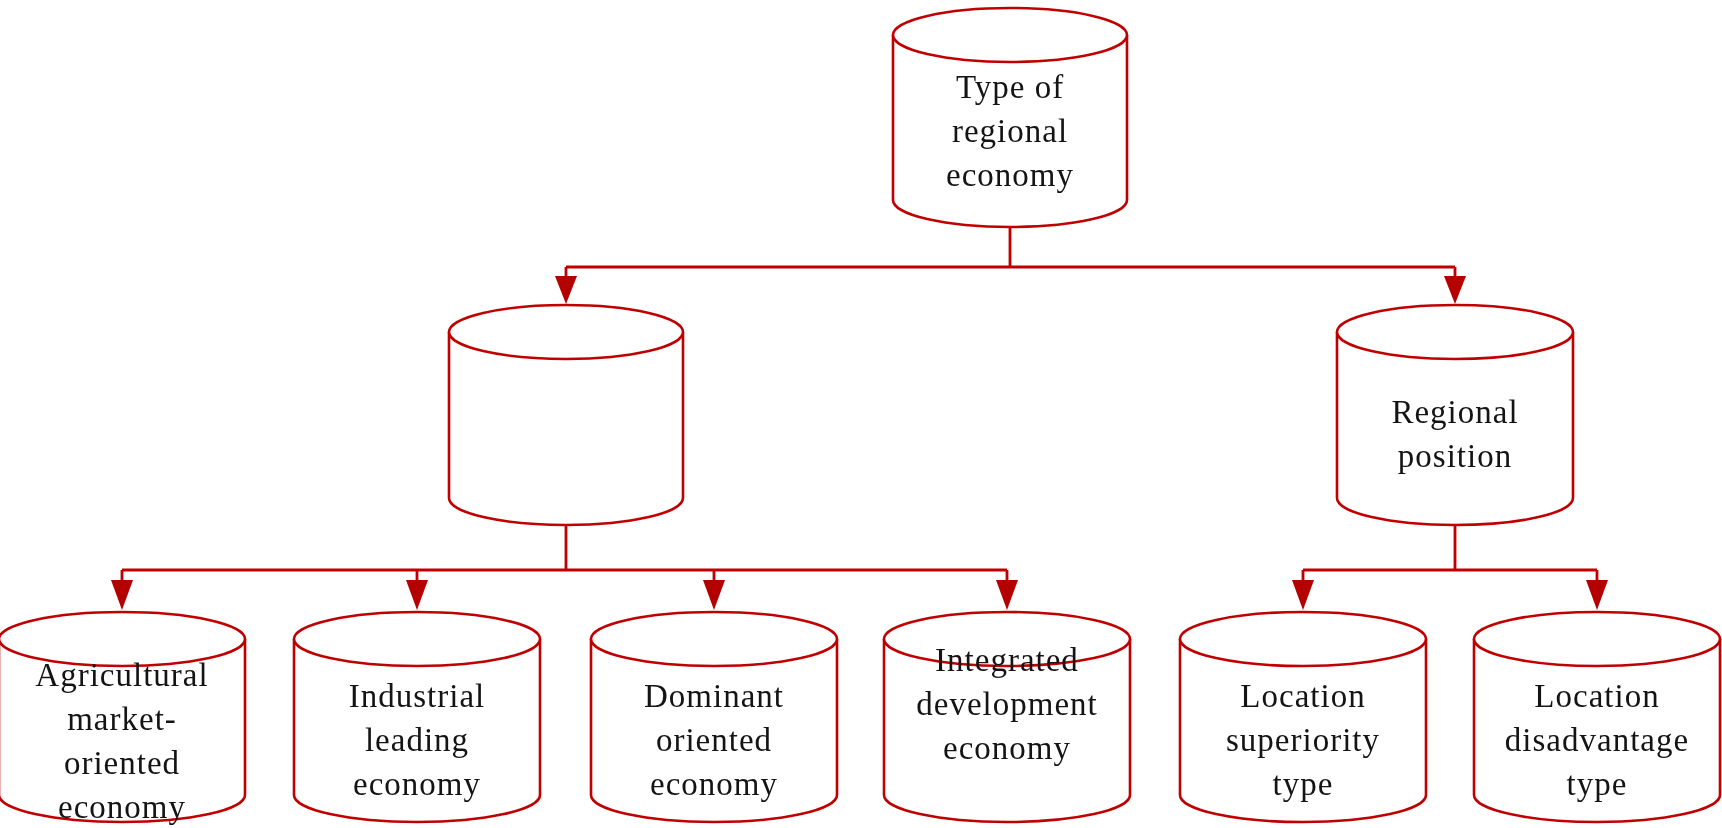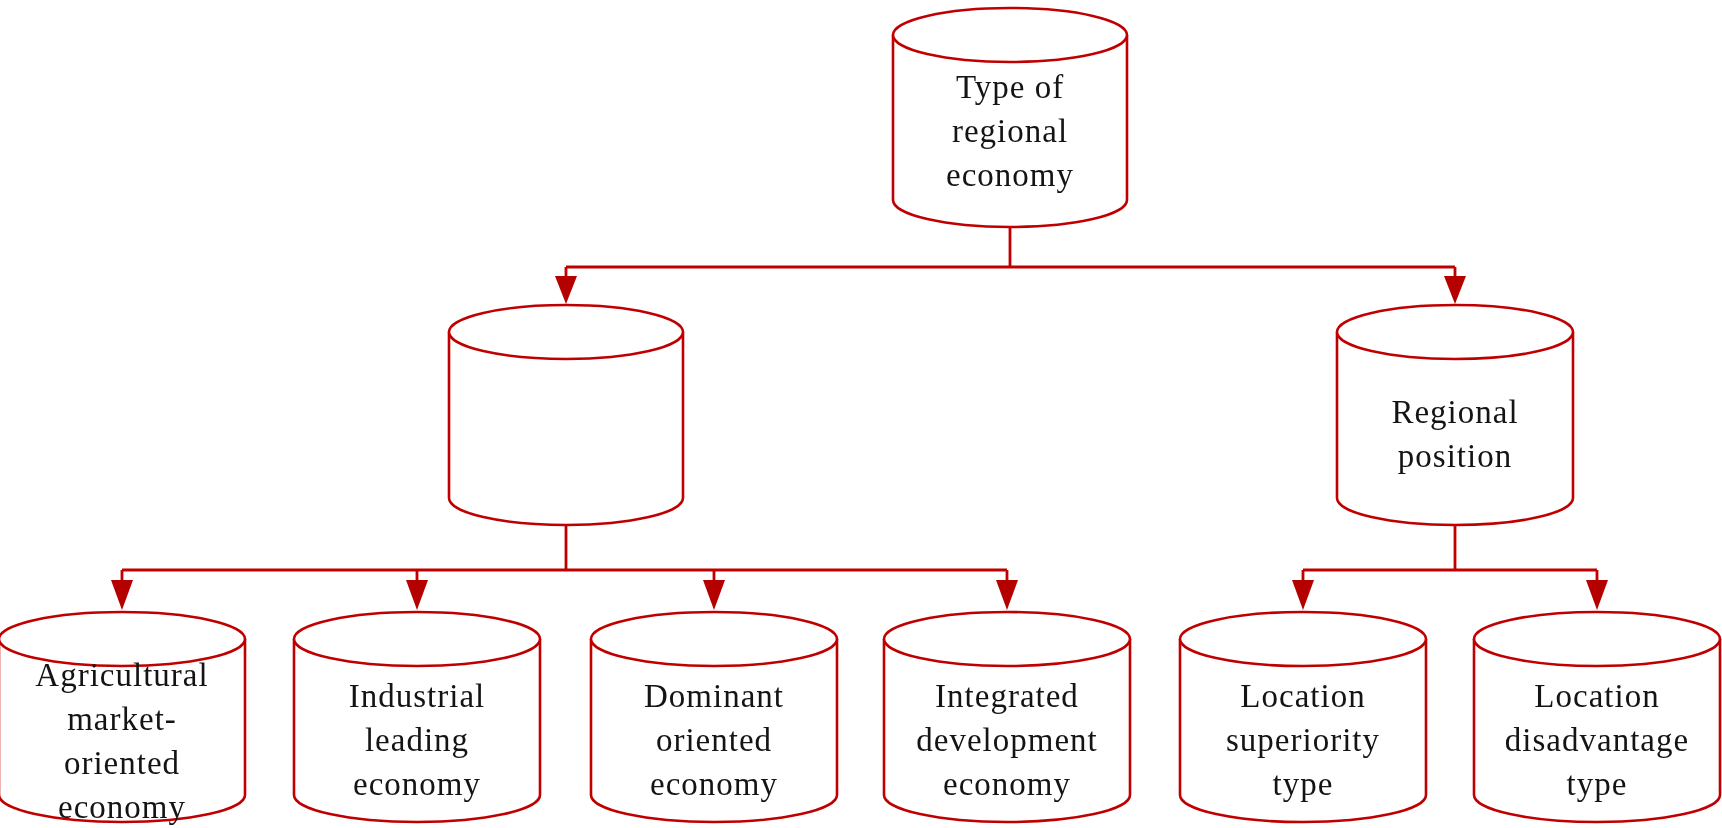"Integrated" div.label { top: 740px -> 704px }
